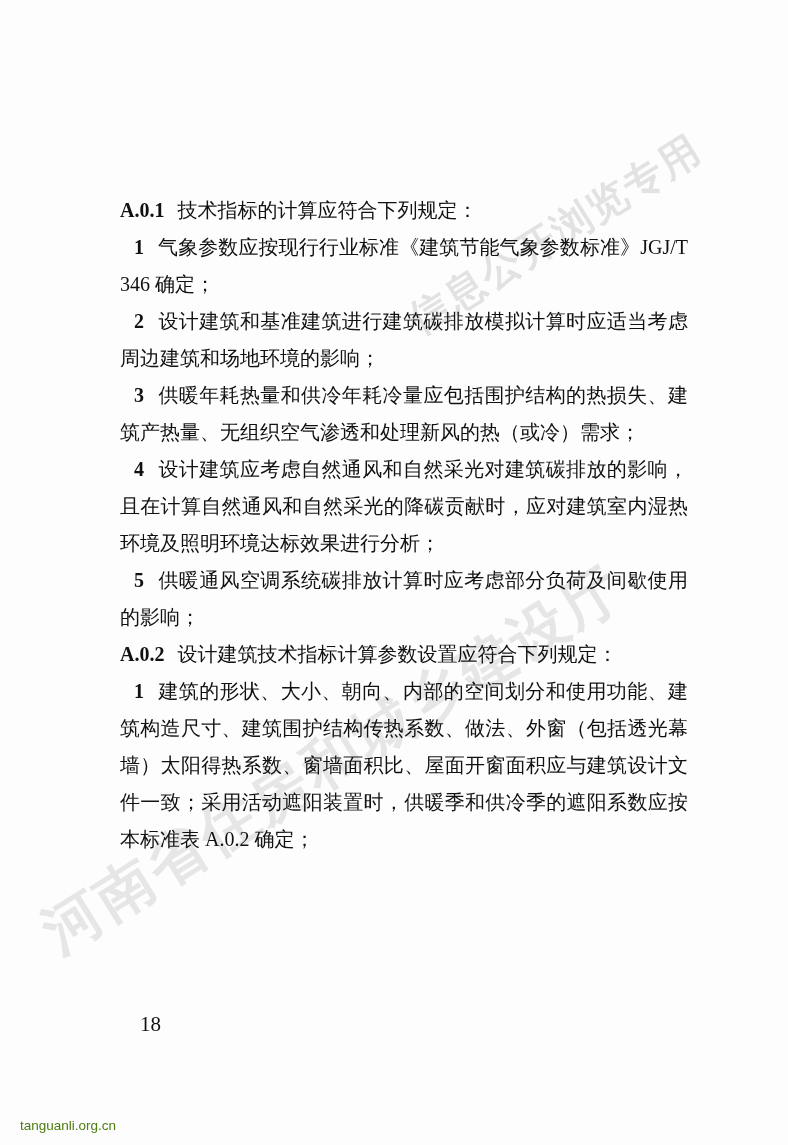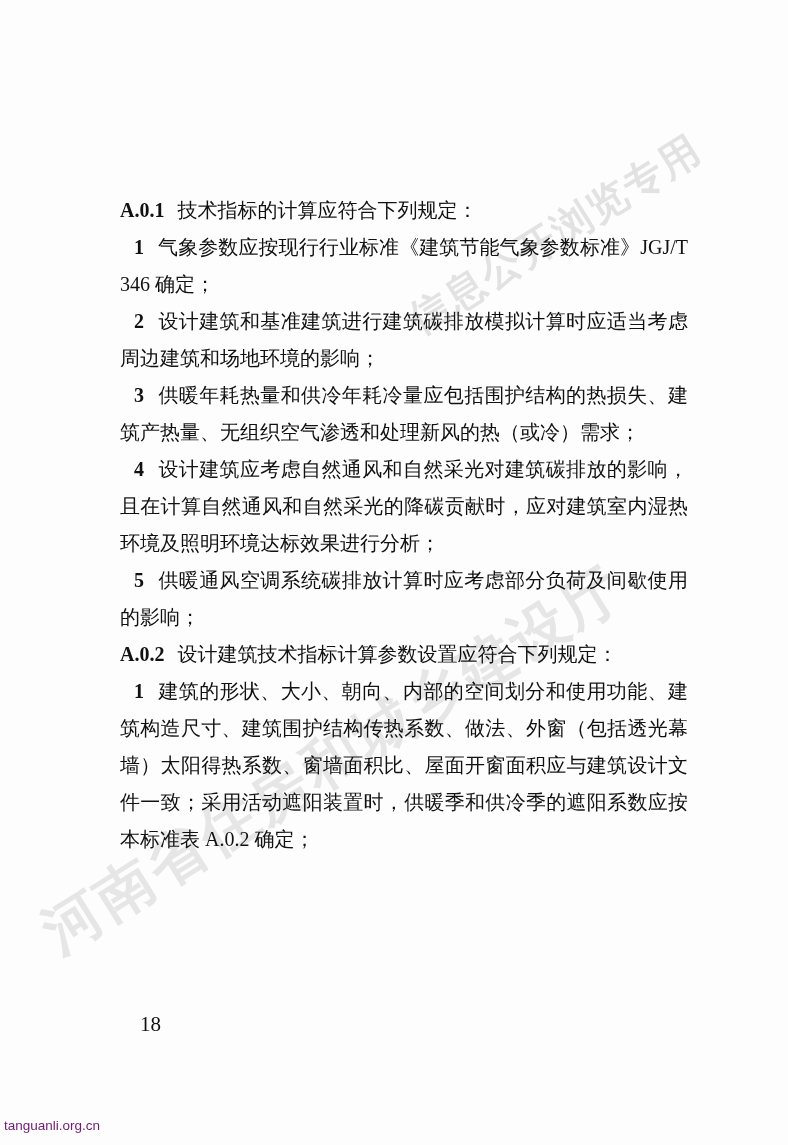"tanguanli.org.cn" .footer-url { color: #701a75 -> #4d7c0f; left: 4px -> 20px }
